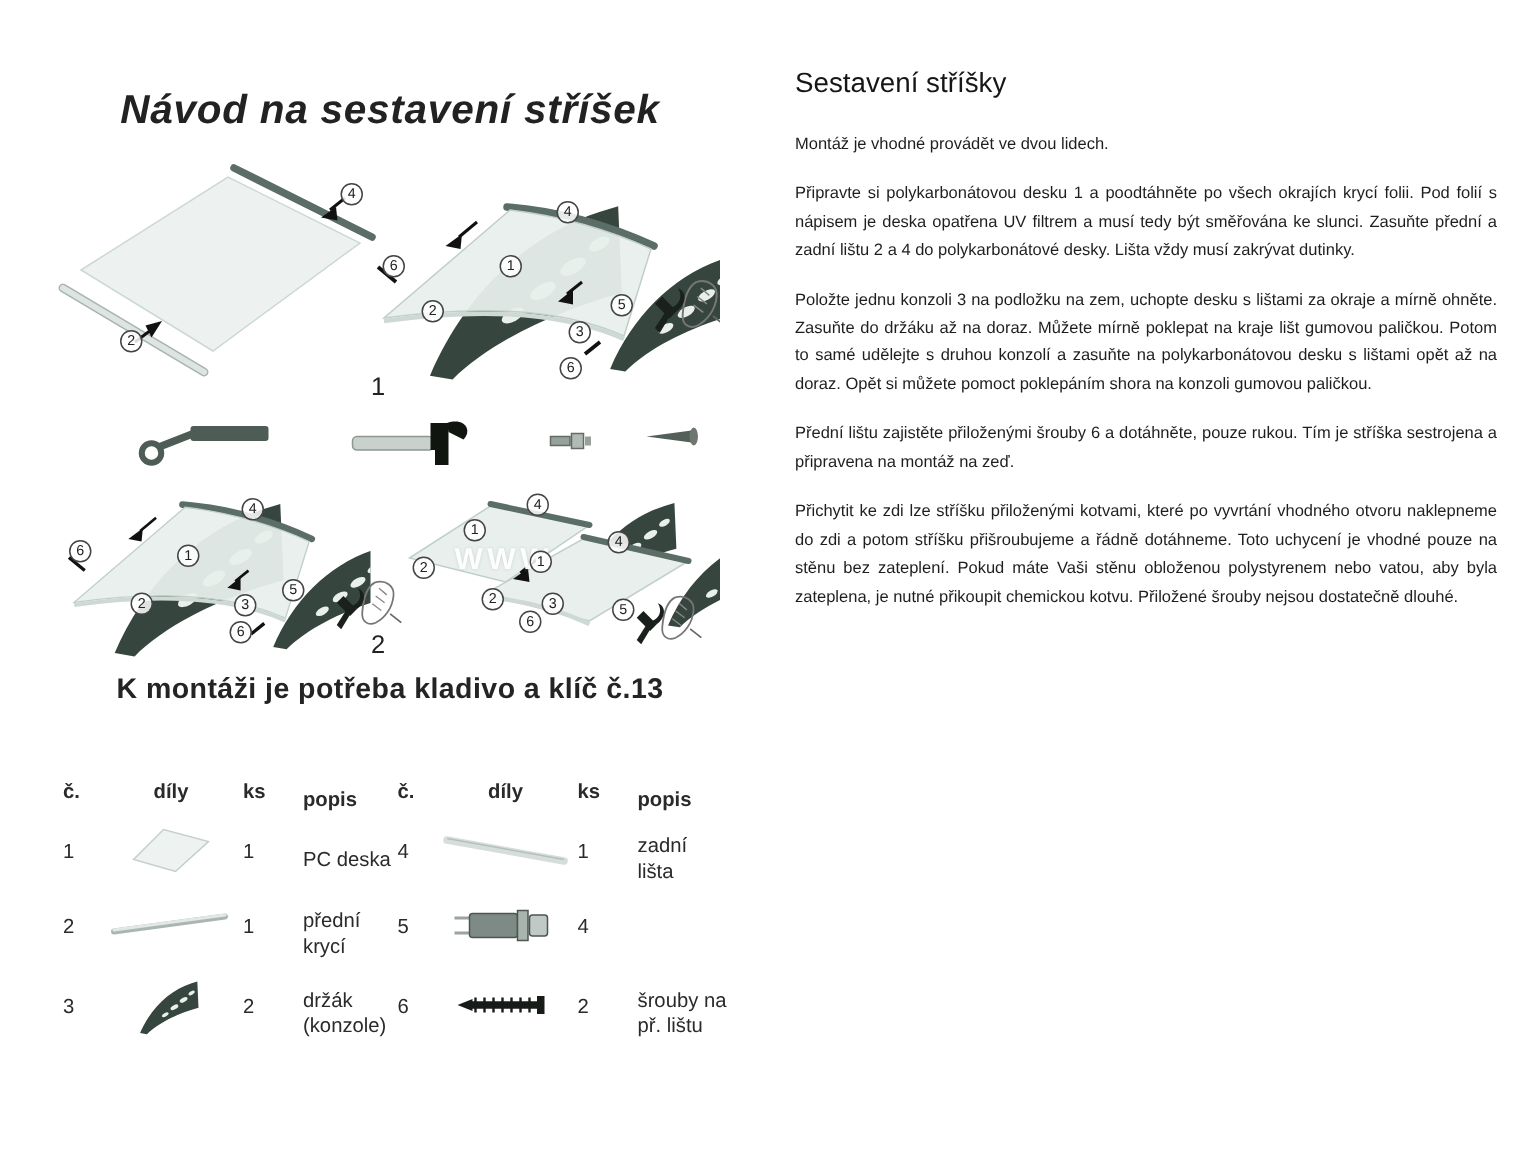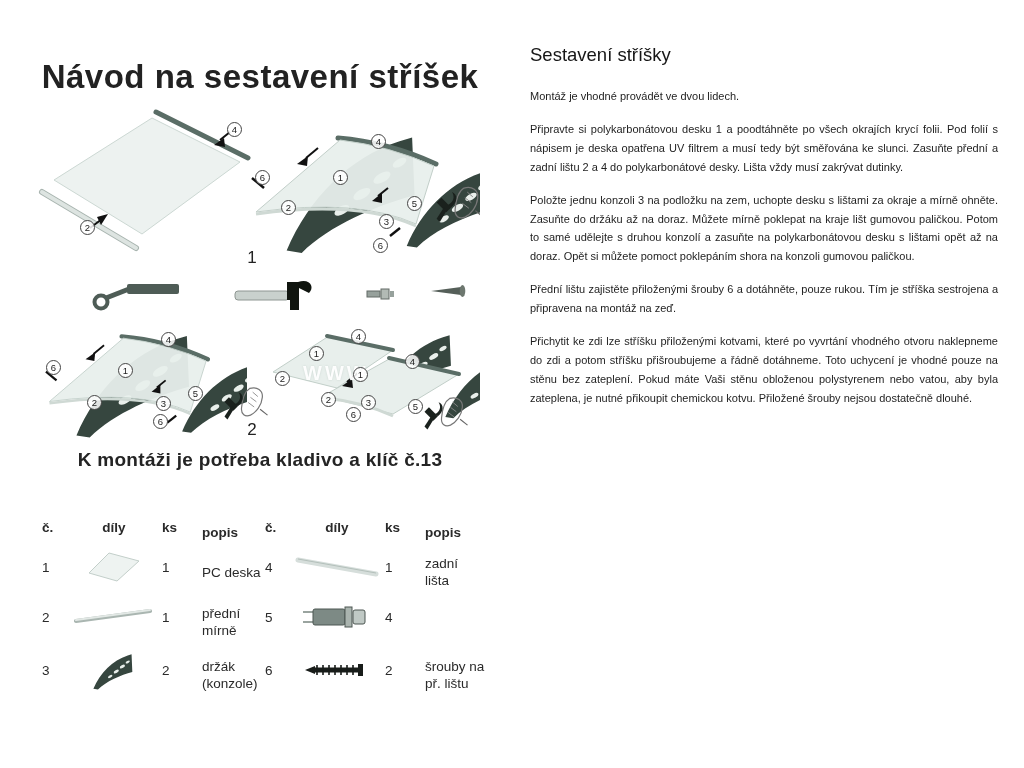"Návod na sestavení stříšek" .doc-title { font-size: 33px -> 27px; font-style: none -> italic }
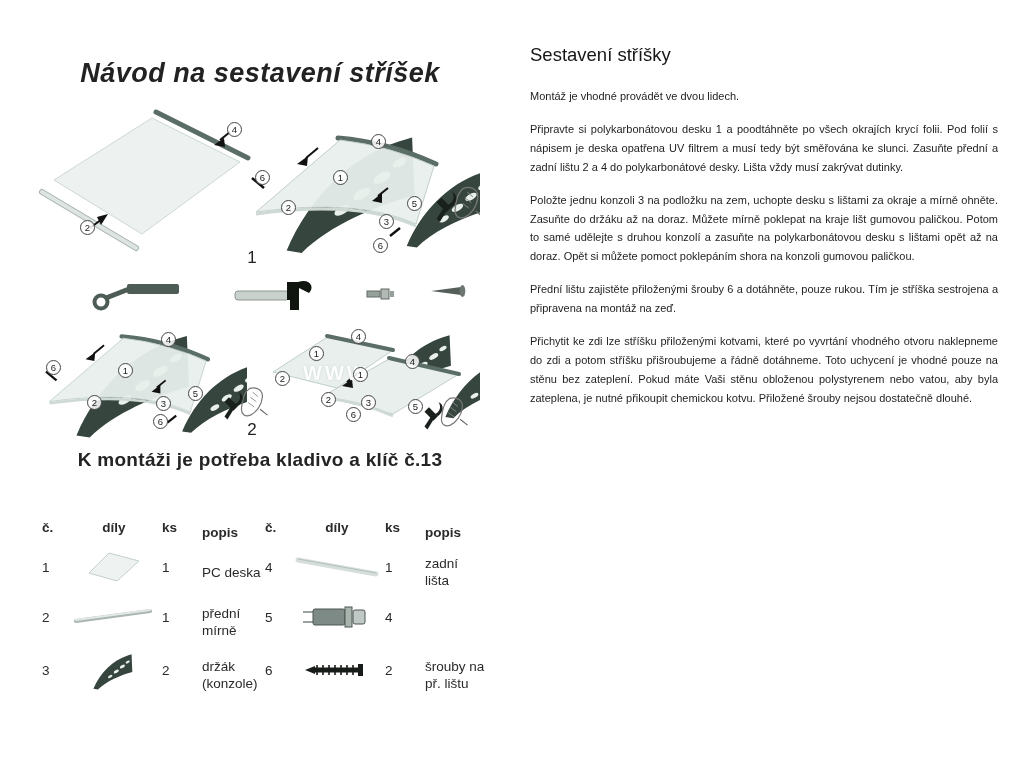"přední" span.pc-desc { text: mírně -> krycí }
